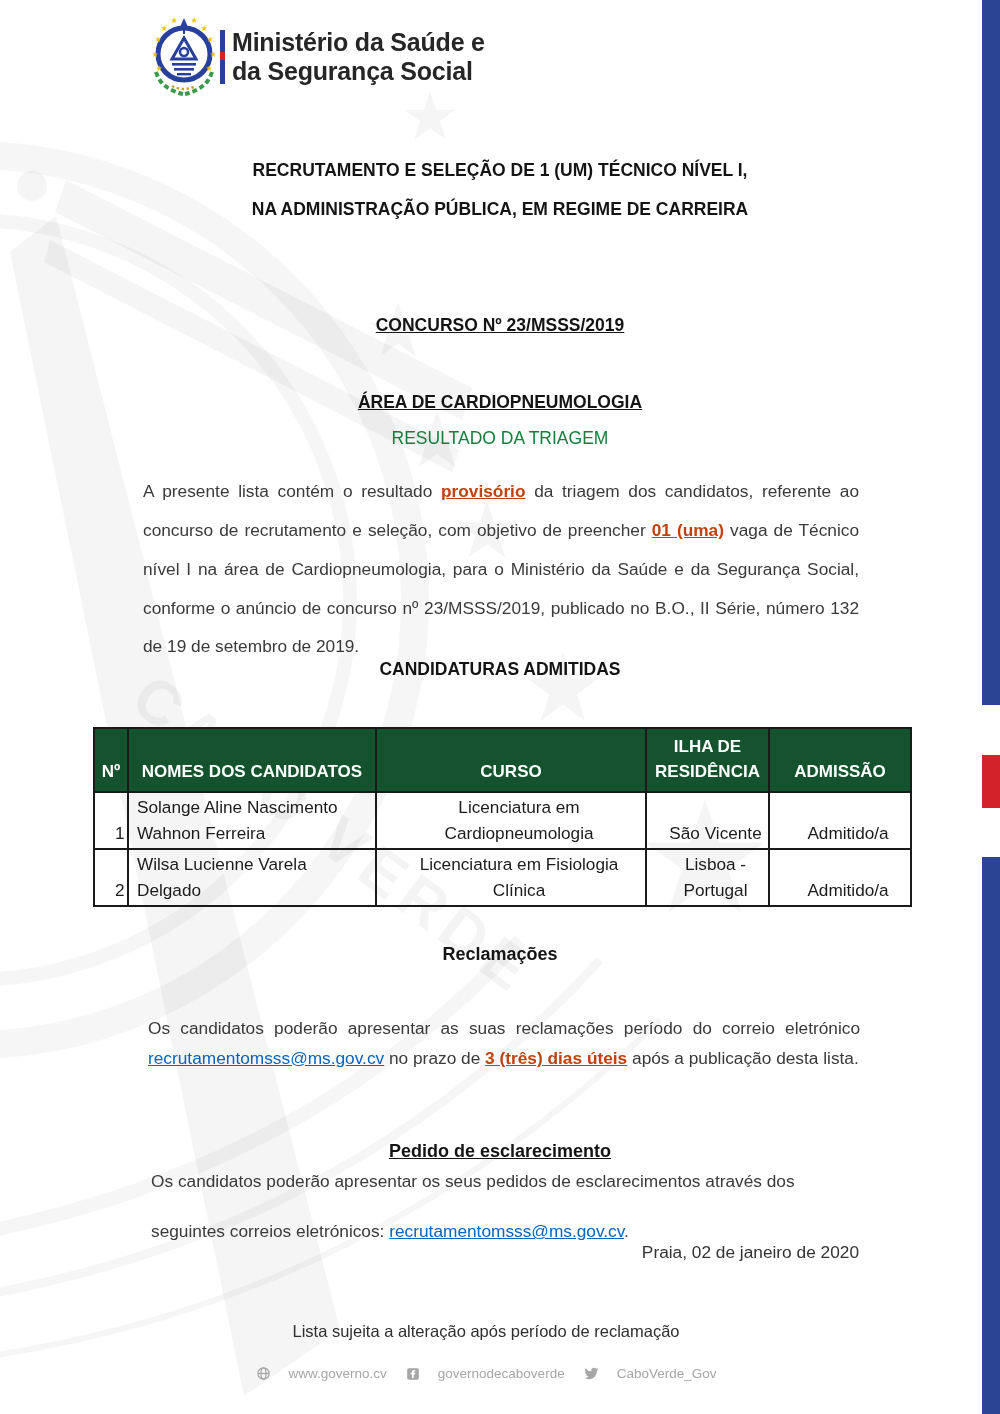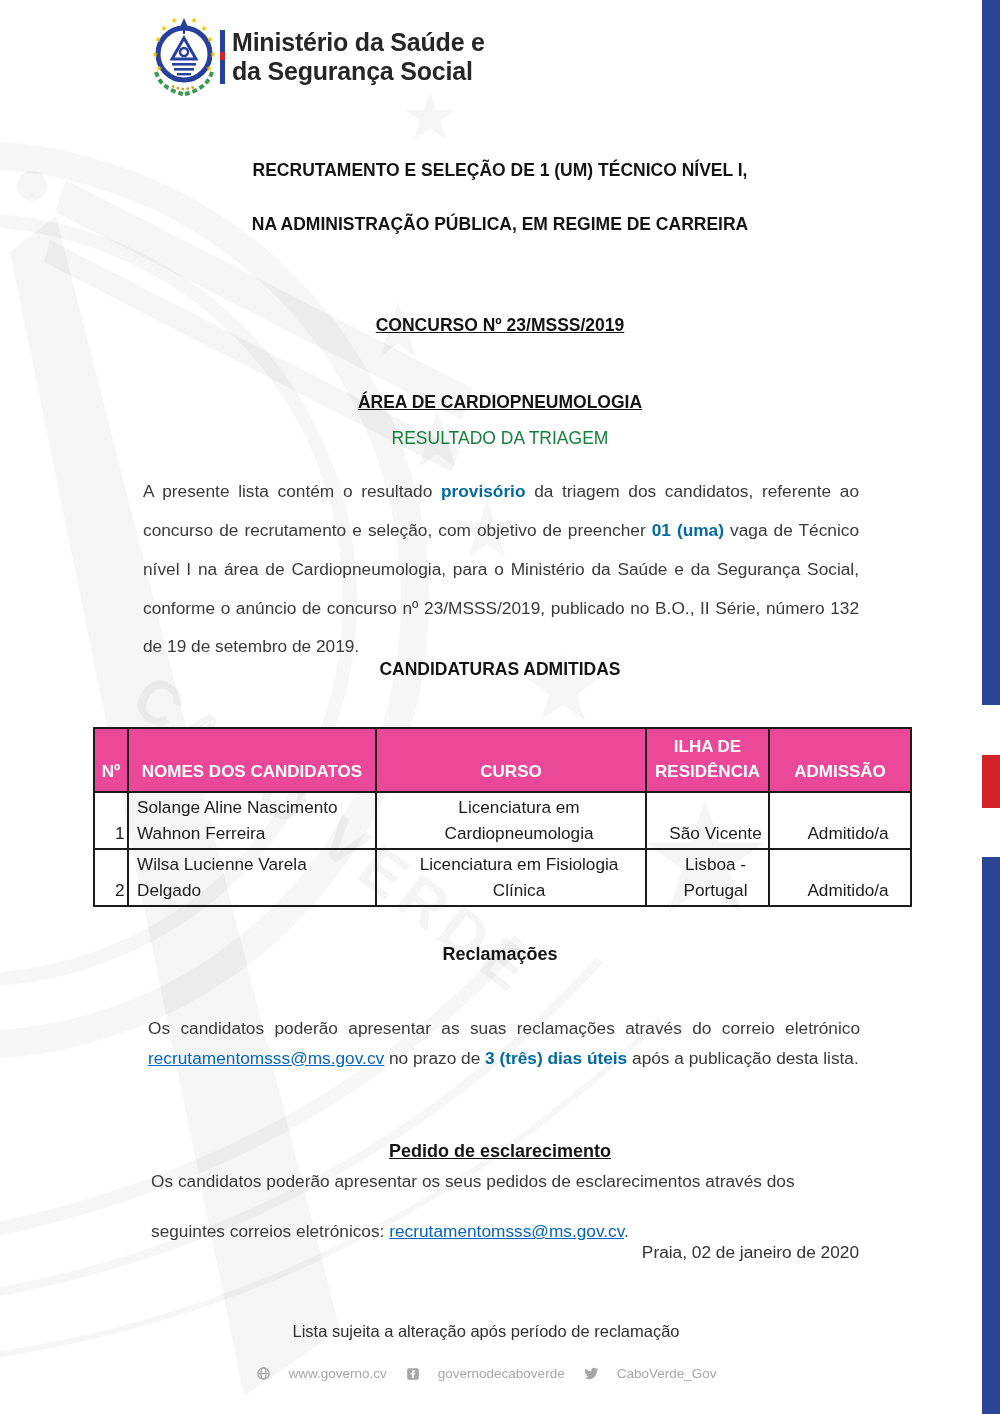"NA ADMINISTRAÇÃO PÚBLICA, EM REGIME" .t2 { margin-top: 15px -> none }
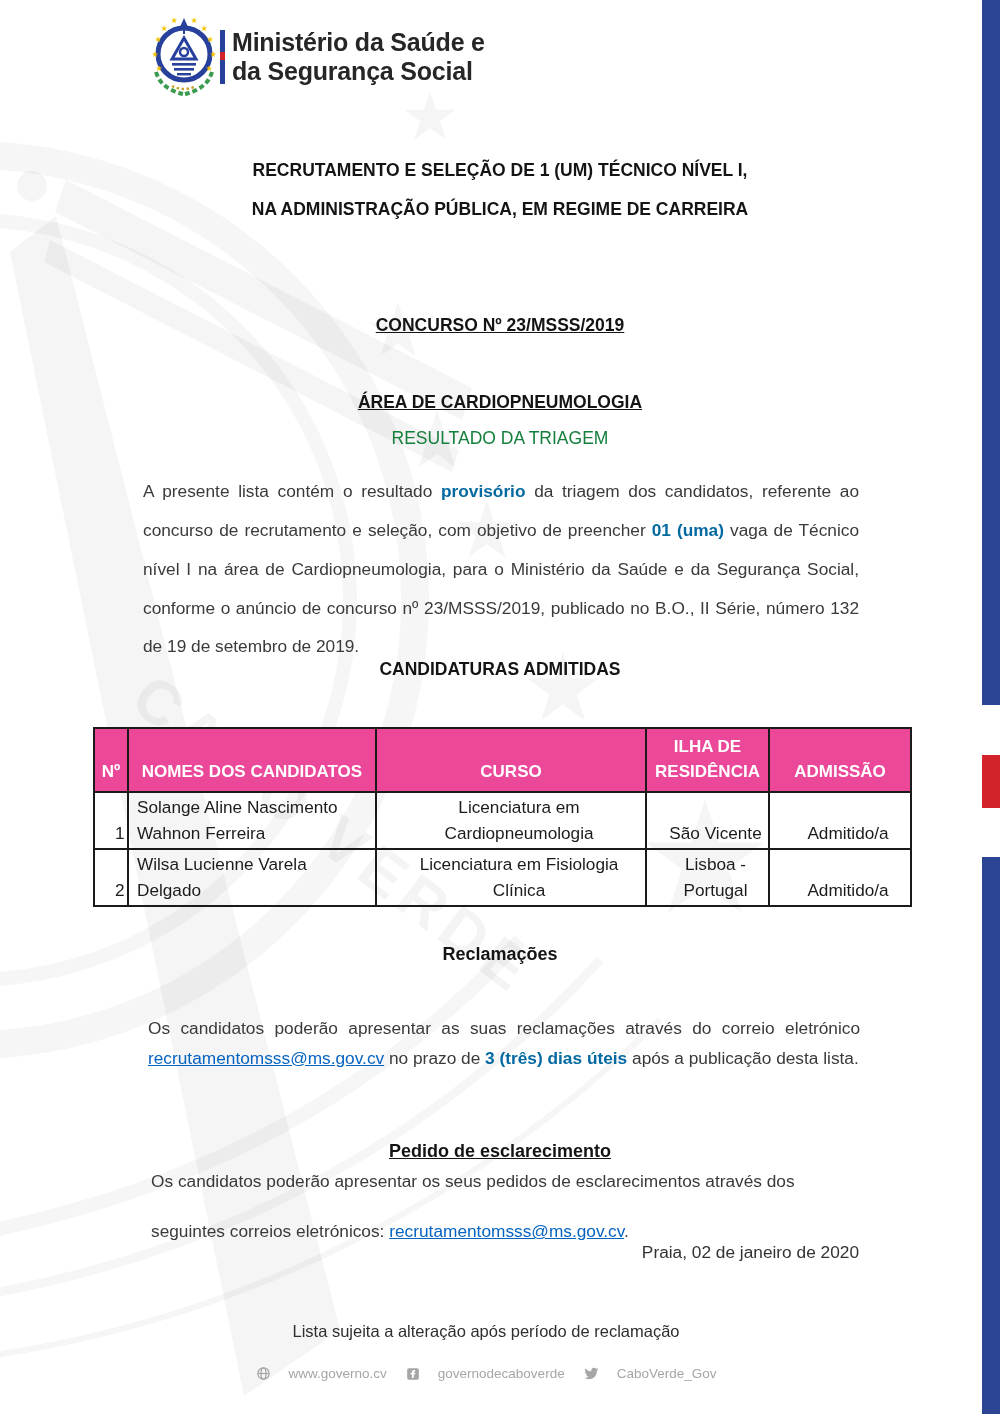"provisório" .para b { color: #0369a1 -> #c2410c; text-decoration: none -> underline }
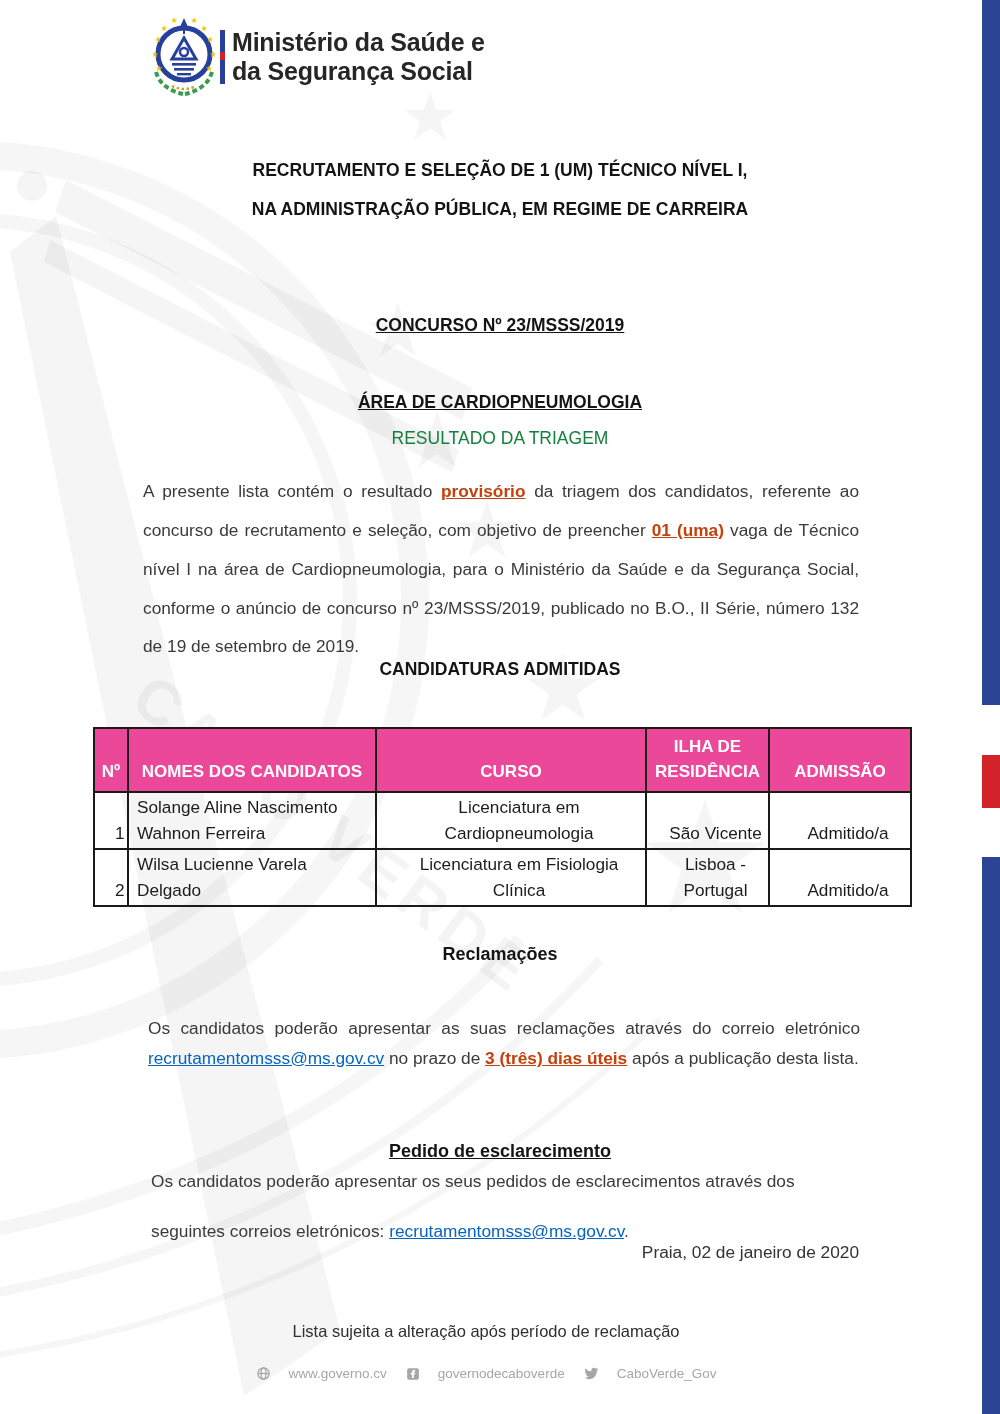"ILHA DE RESIDÊNCIA" .cand-table th { background: #ec4899 -> #14532d }
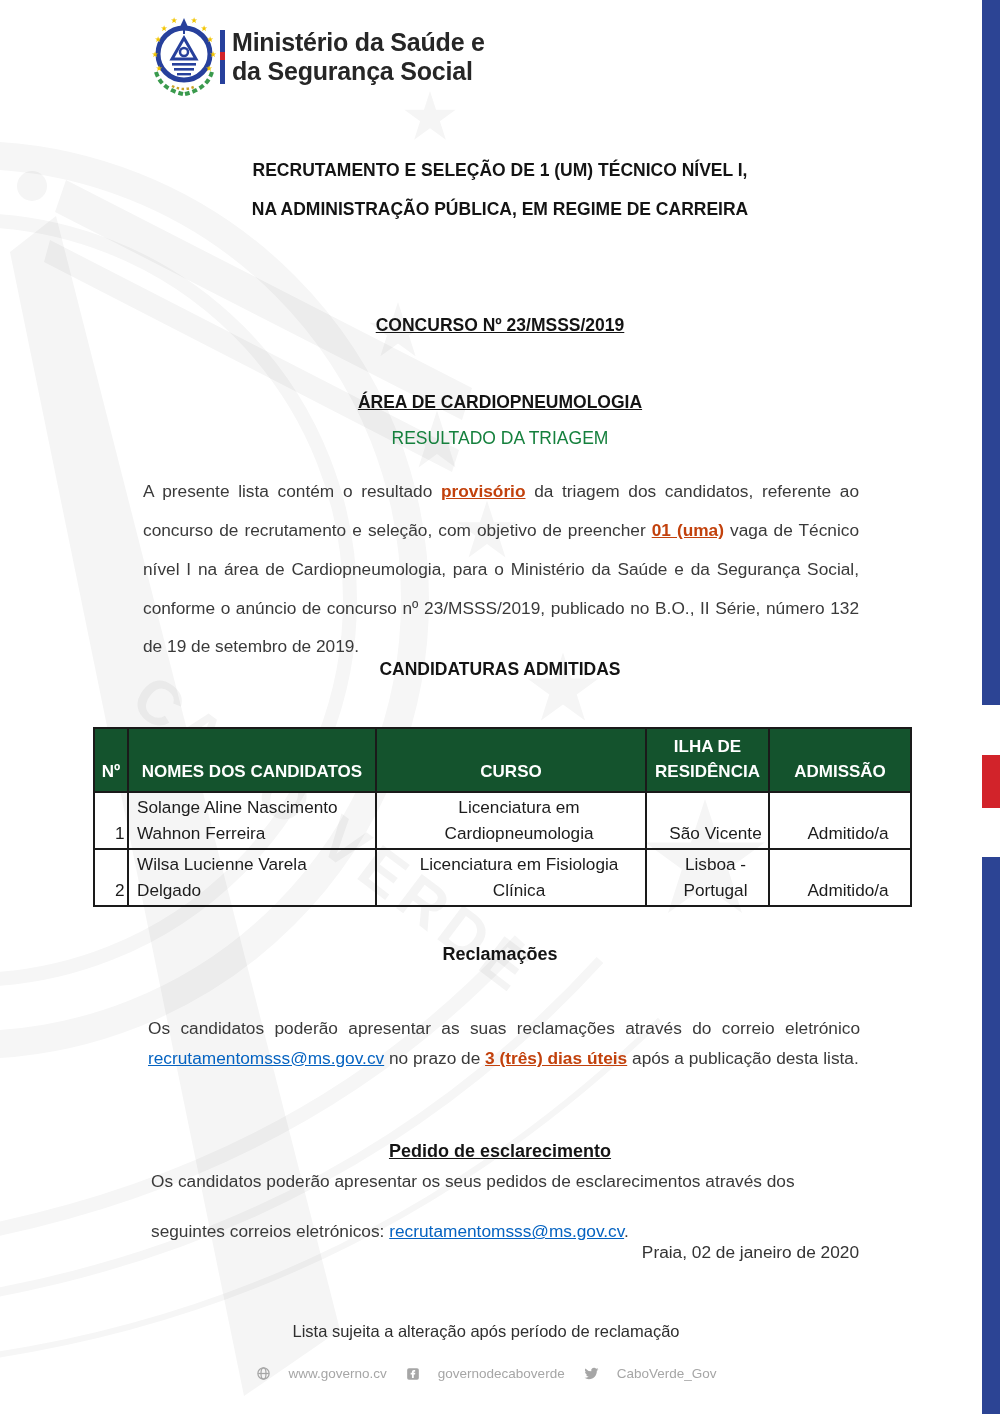"Os candidatos poderão apresentar as" span { text: através -> período }
